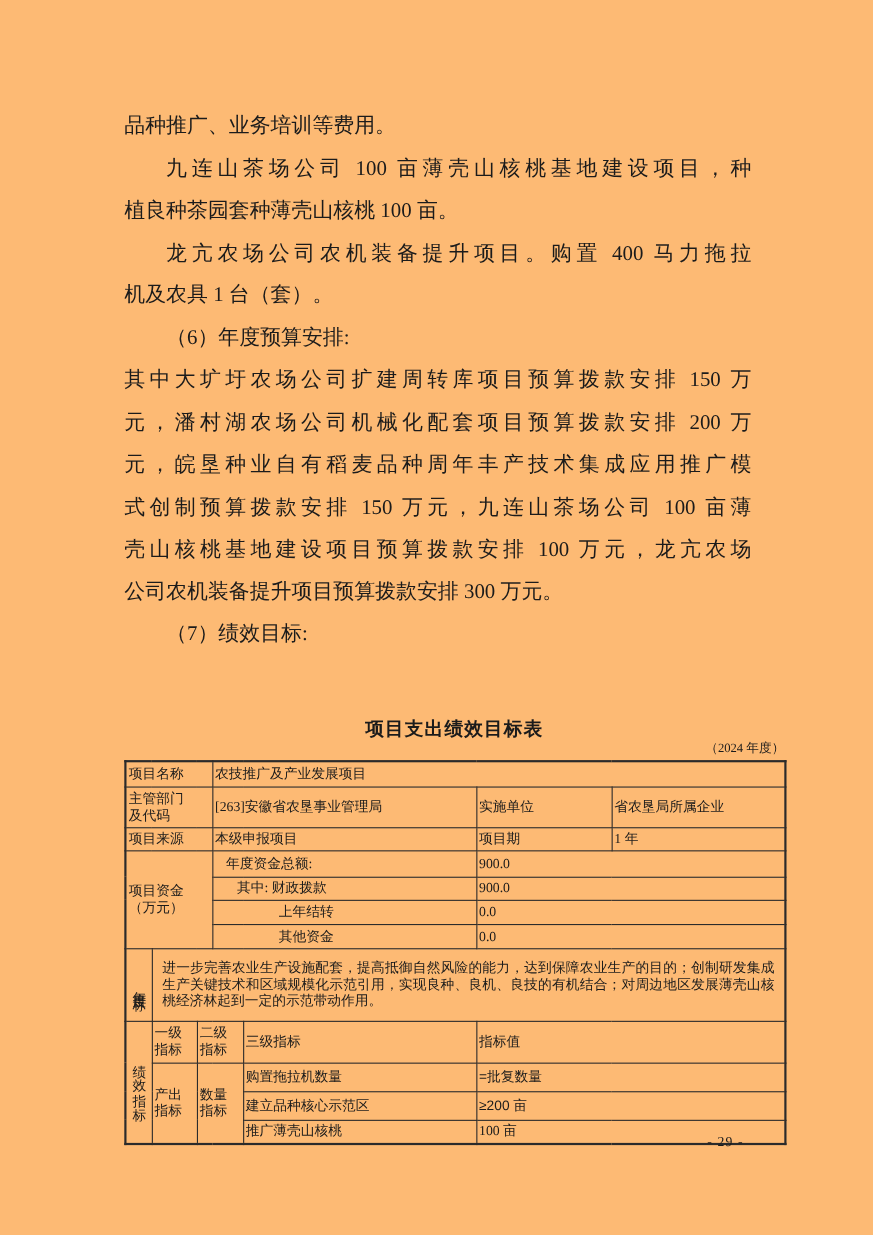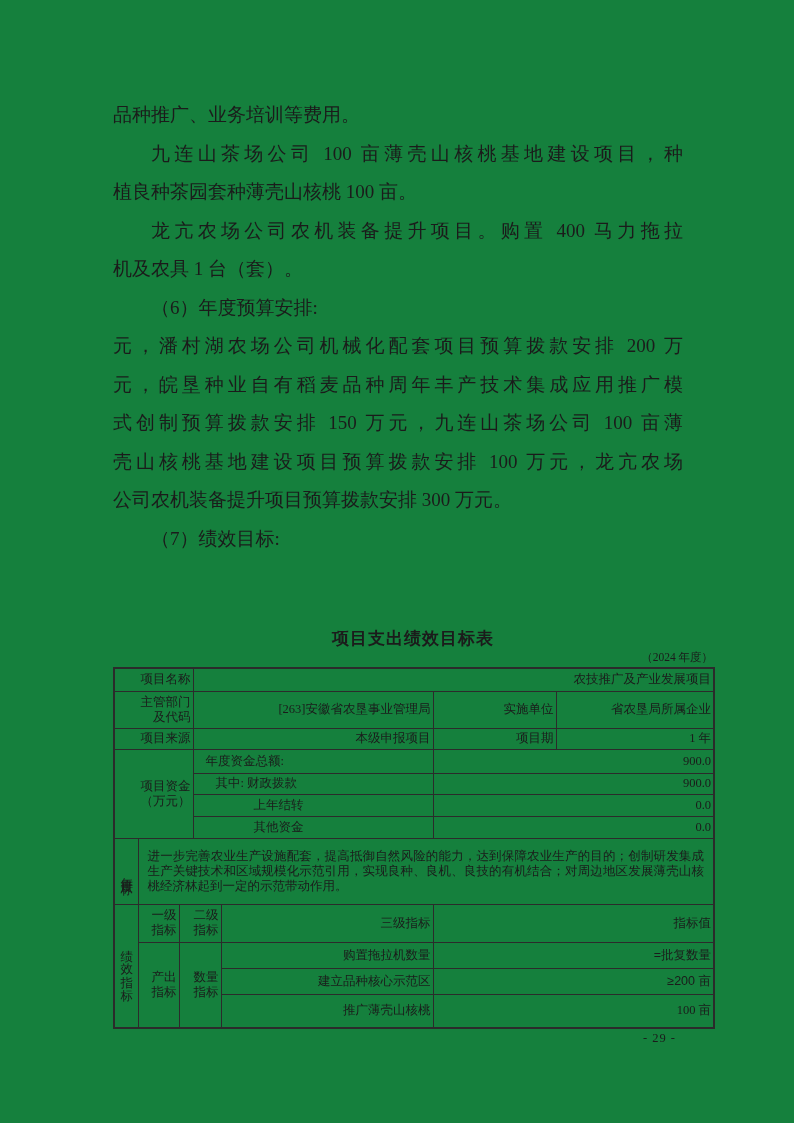"品种推广、业务培训等费用。" .page { background: #15803d -> #fdba74 }
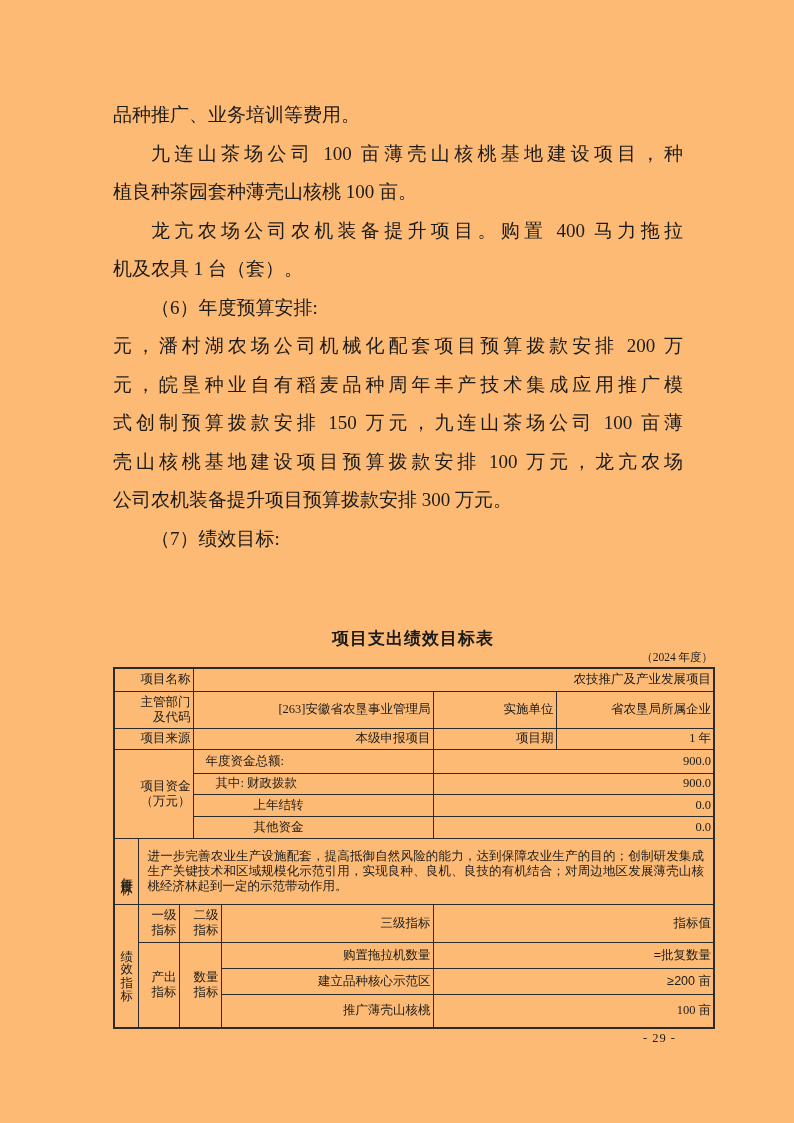"其中大圹圩农场公司扩建周转库项目预算拨款安排 150 万" div.line { html: none -> <div>其中大圹圩农场公司扩建周转库项目预算拨款安排 150 万</div> }
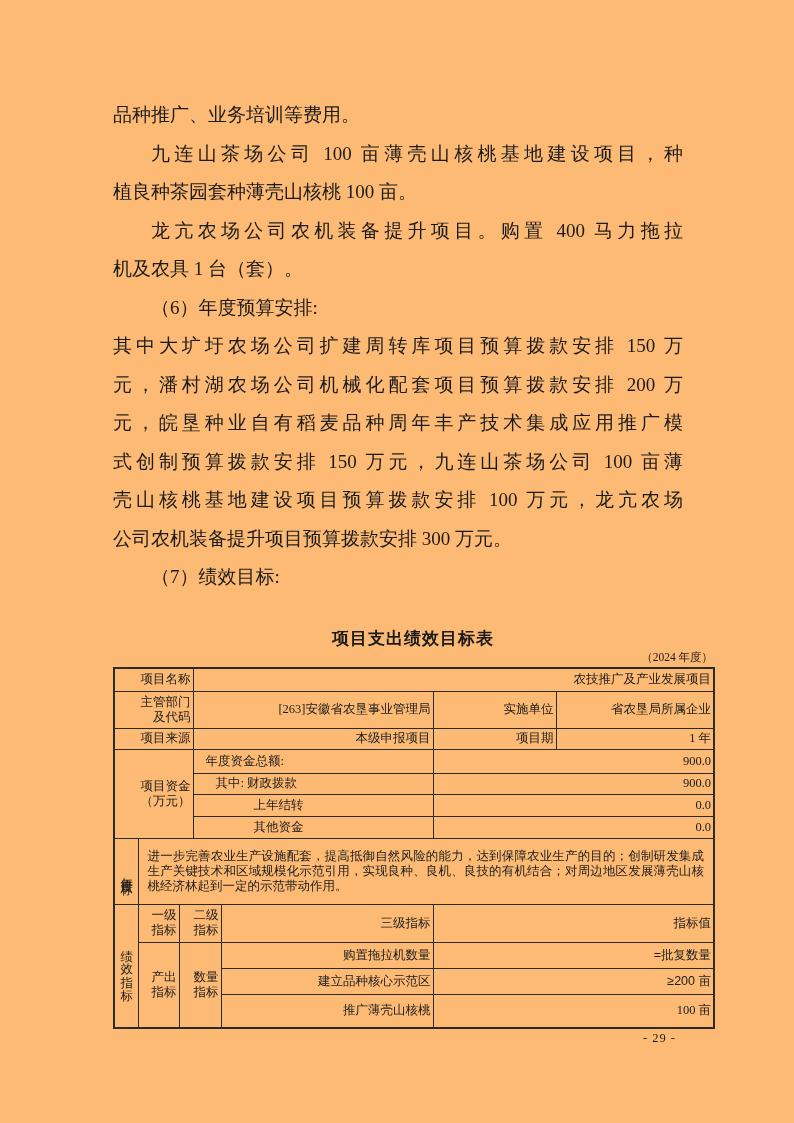"项目支出绩效目标表" .tablewrap { top: 627px -> 651px }
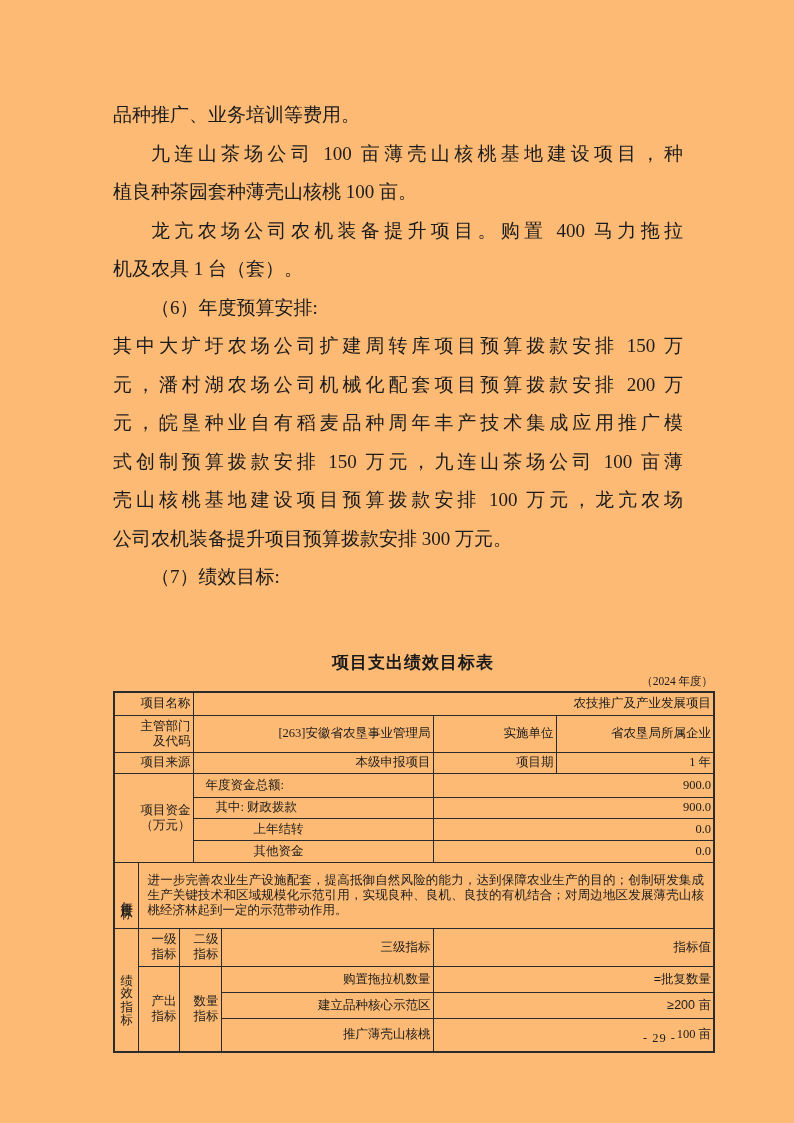"项目名称" .c { text-align: right -> left }
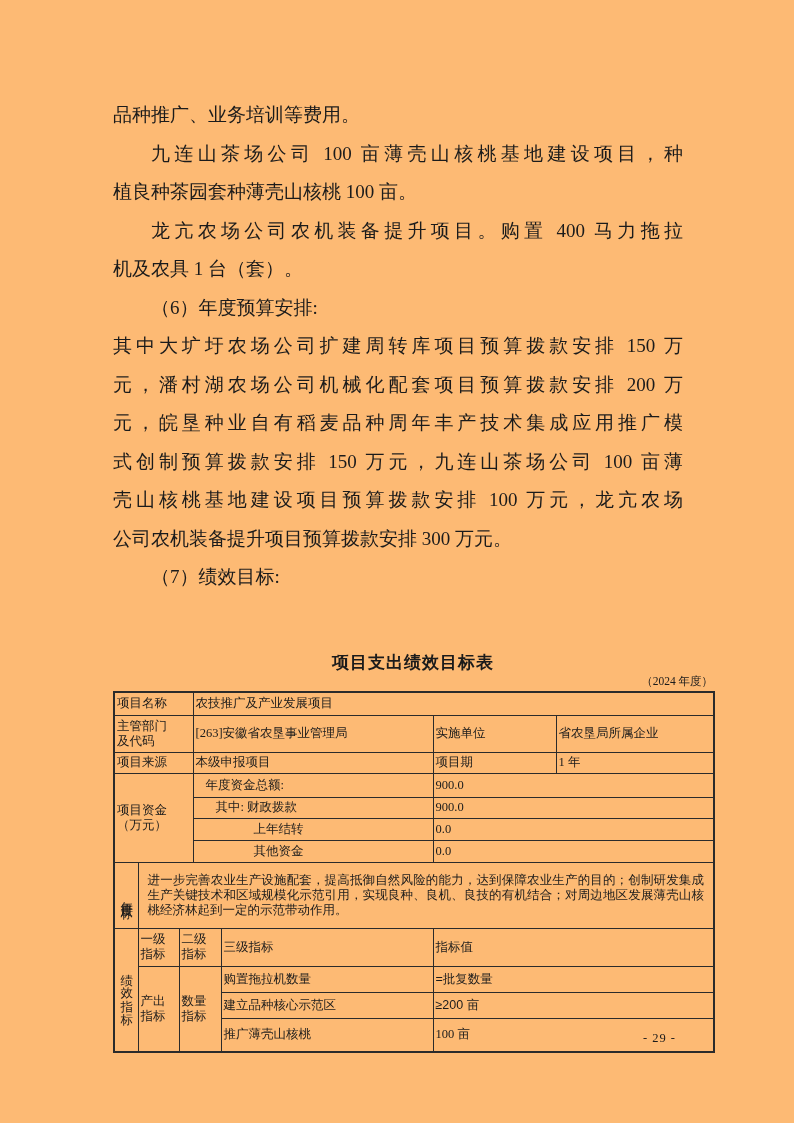"推广薄壳山核桃" tr.r12 { height: 34px -> 22px }
